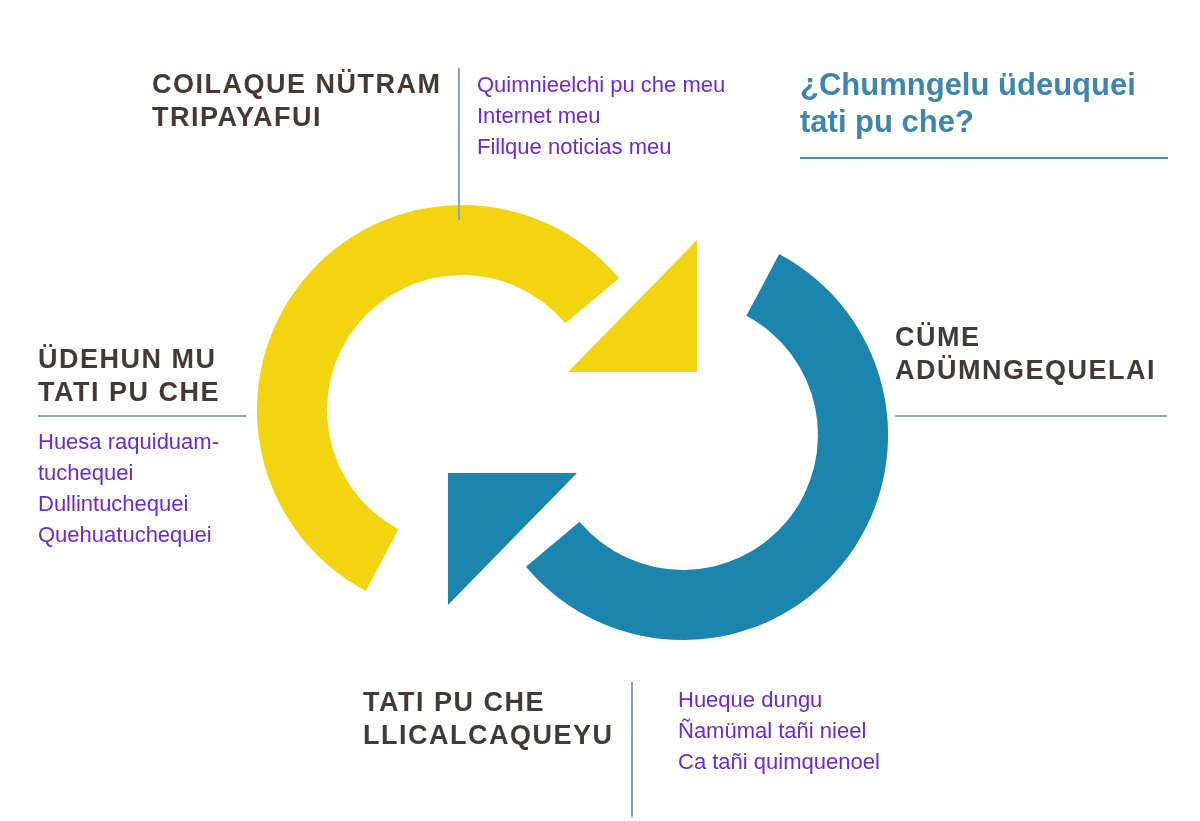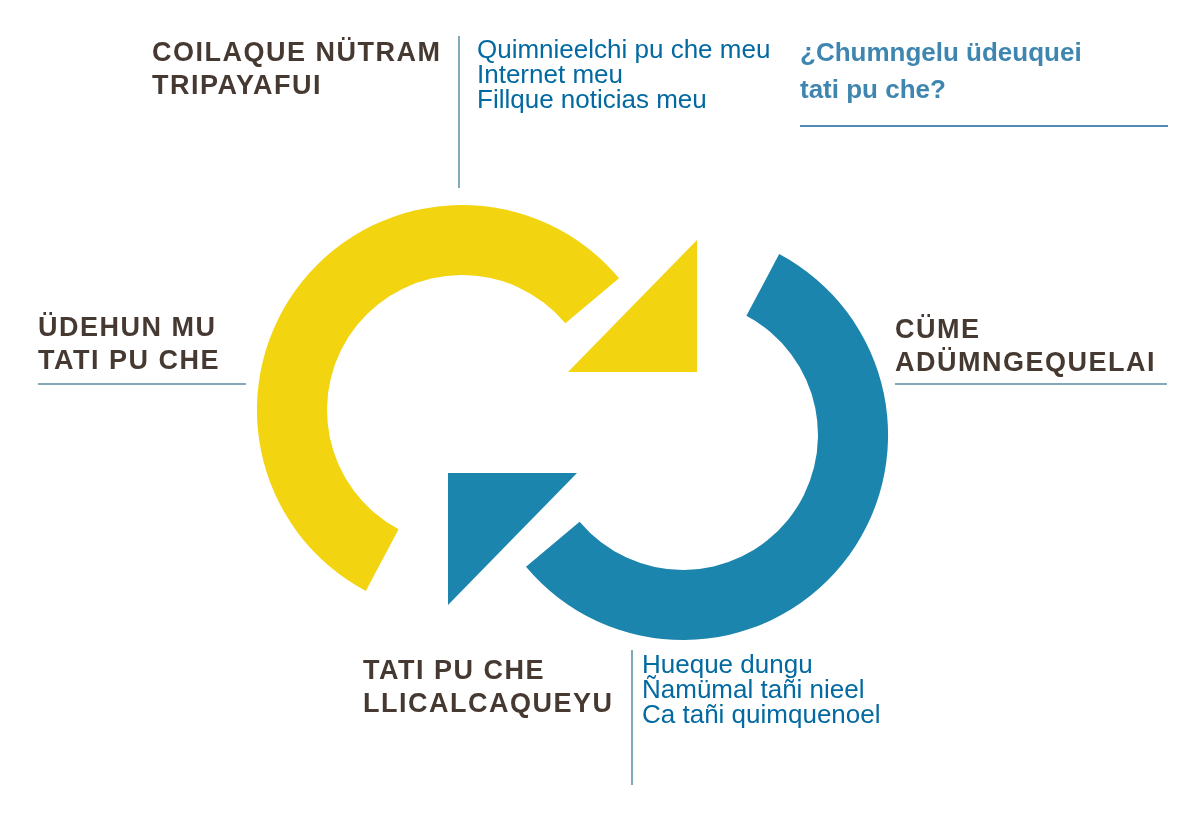"COILAQUE NÜTRAM" .abs { margin-top: none -> 32px }
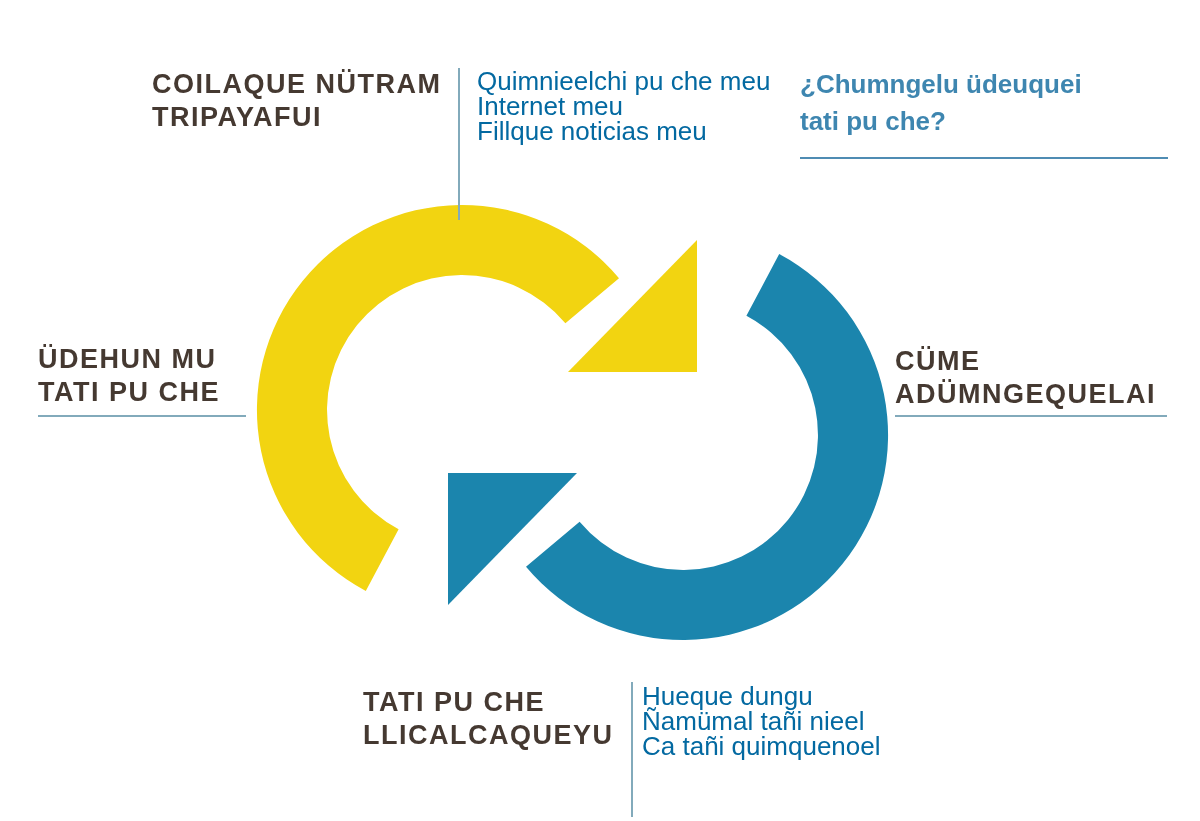"Quimnieelchi pu che meu" .body-list { color: #0369a1 -> #6d28d9; font-size: 26px -> 22px; line-height: 25px -> 31px }
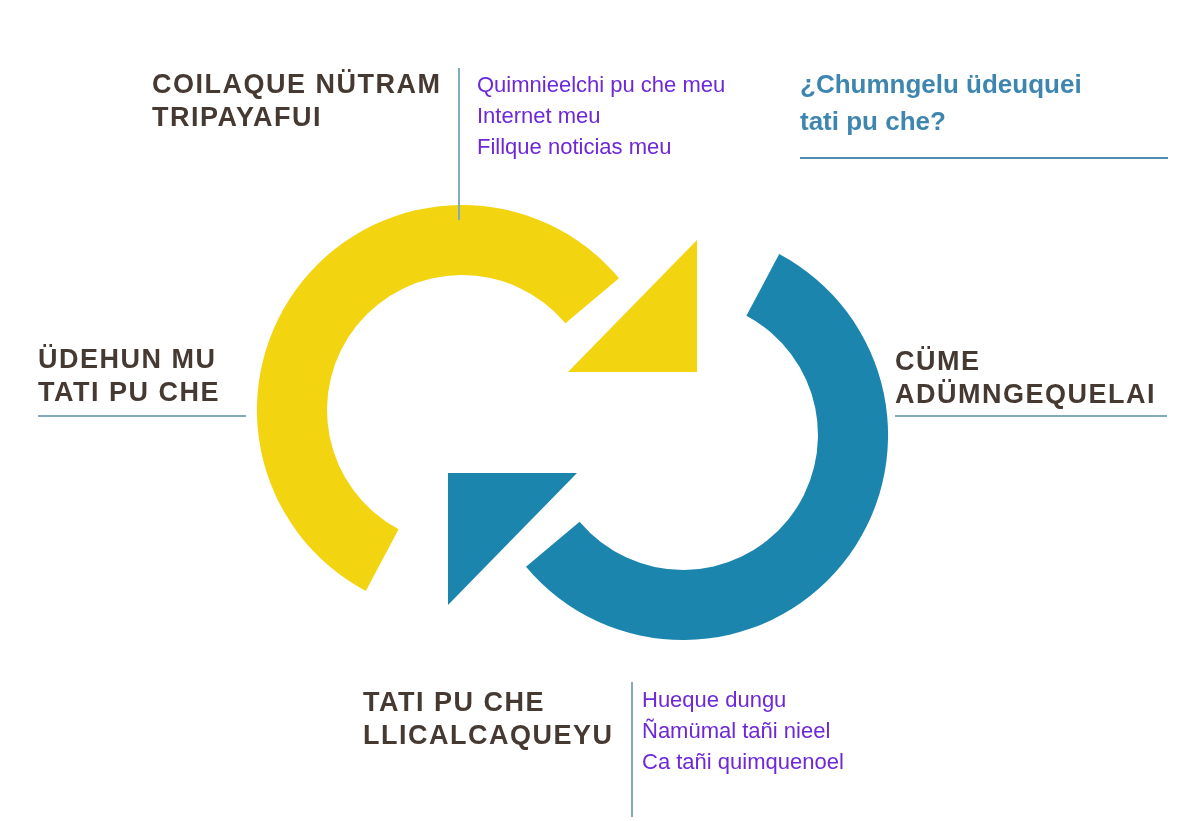"¿Chumngelu üdeuquei" .main-title { font-size: 26px -> 31px }
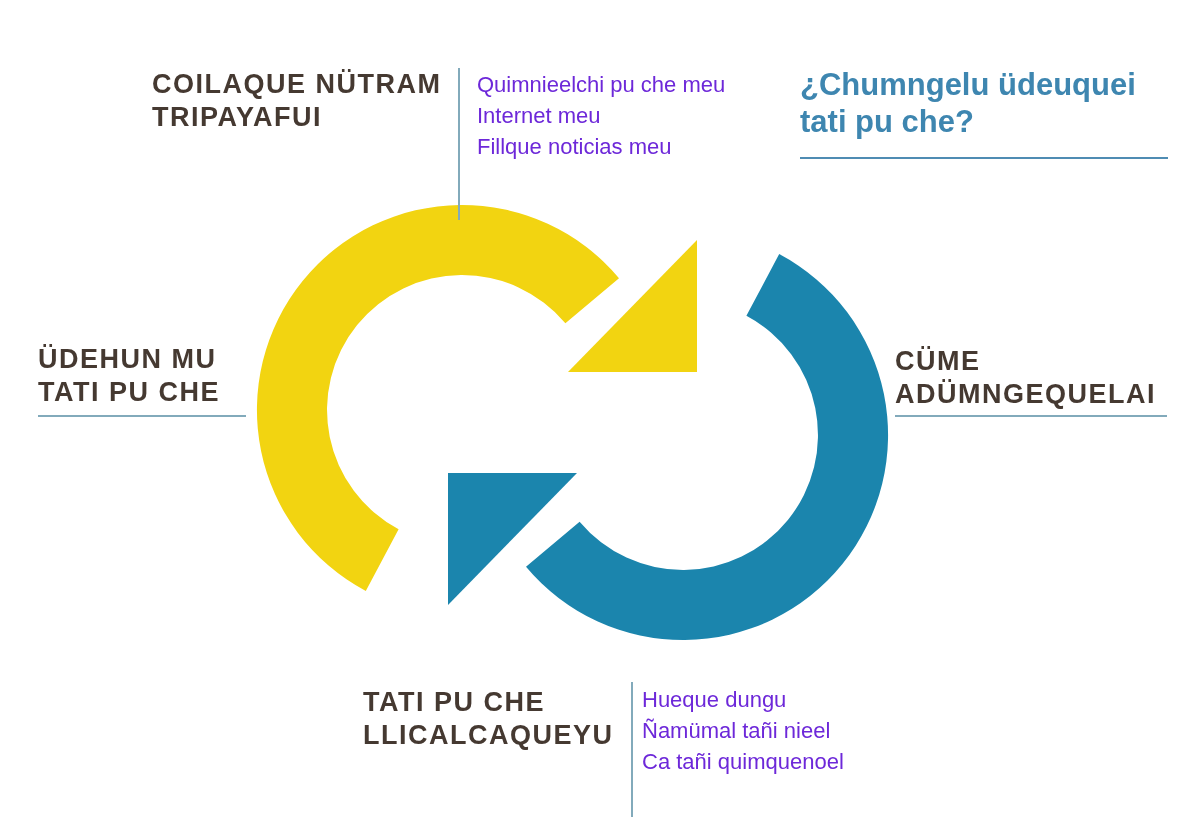"CÜME" div.abs { top: 313px -> 289px }
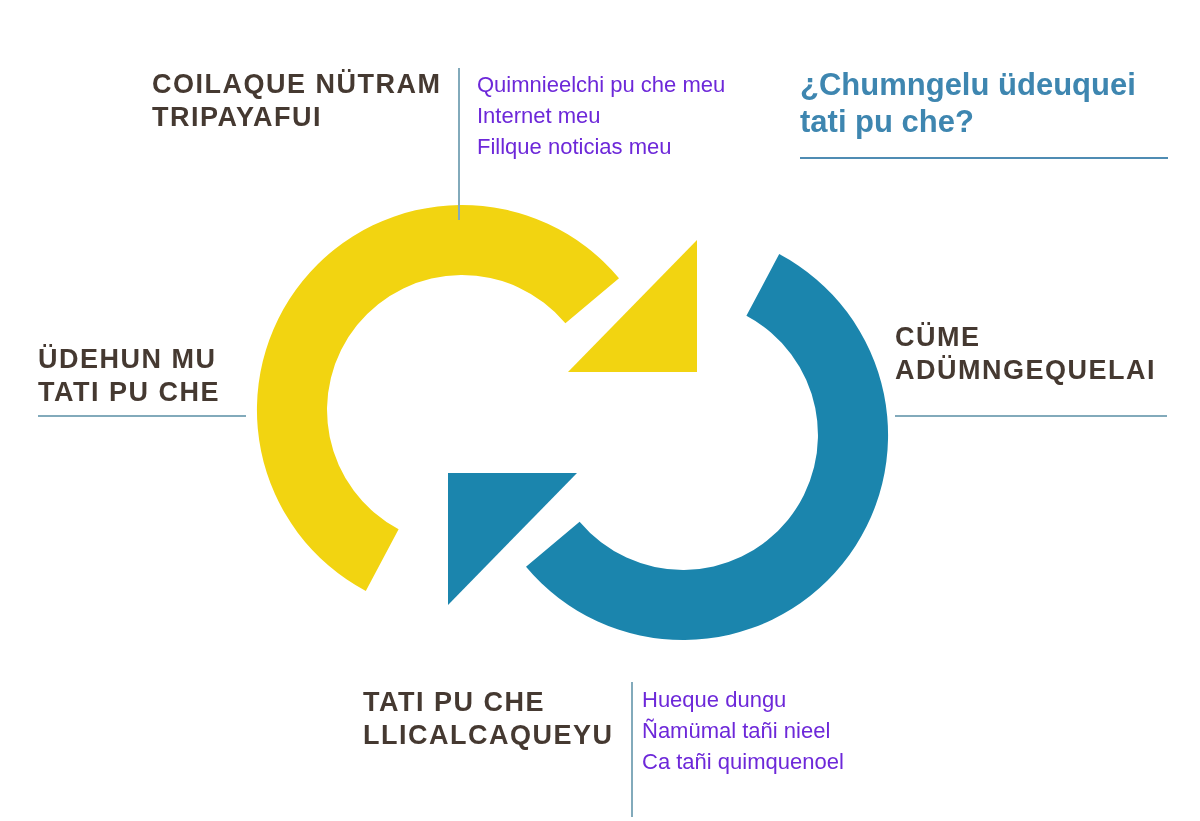"Huesa raquiduam-" div.abs { html: none -> <div>Huesa raquiduam- tuchequei Dullintuchequei Quehuatuchequei</div> }
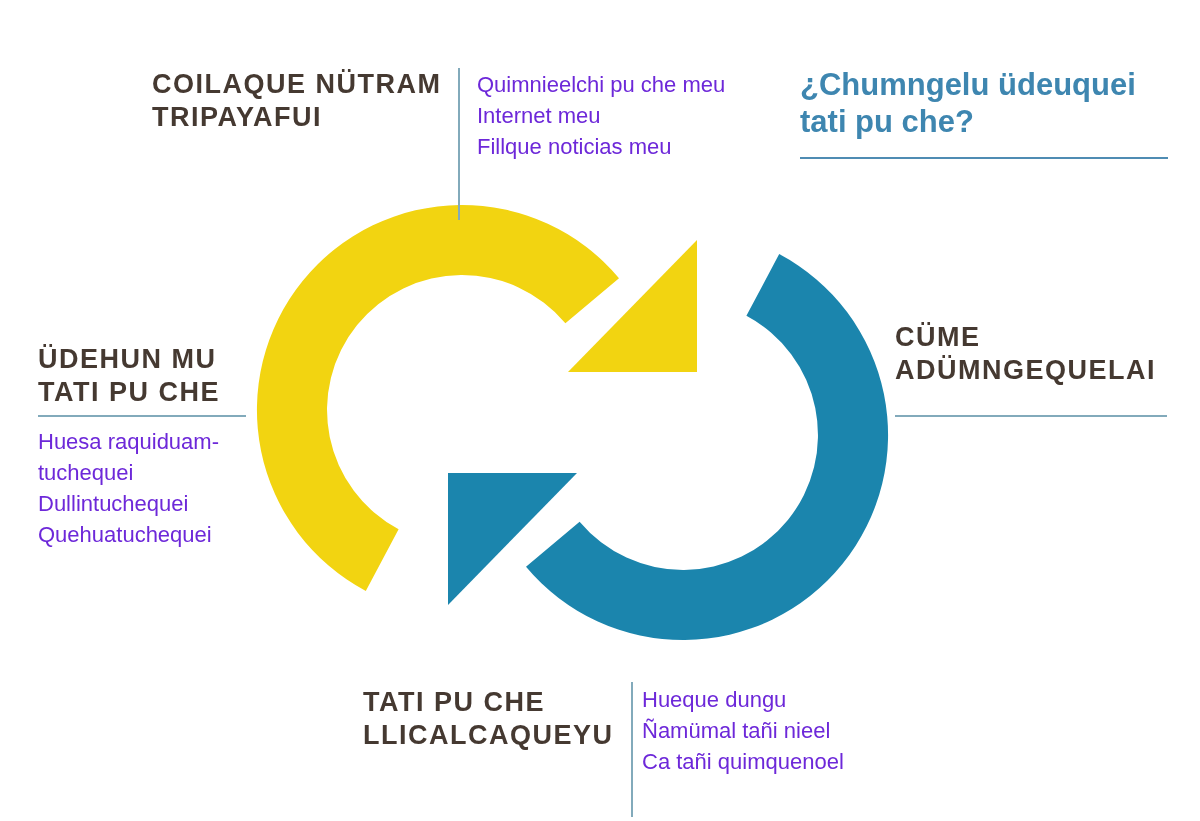"Hueque dungu" div.abs { left: 642px -> 678px }
